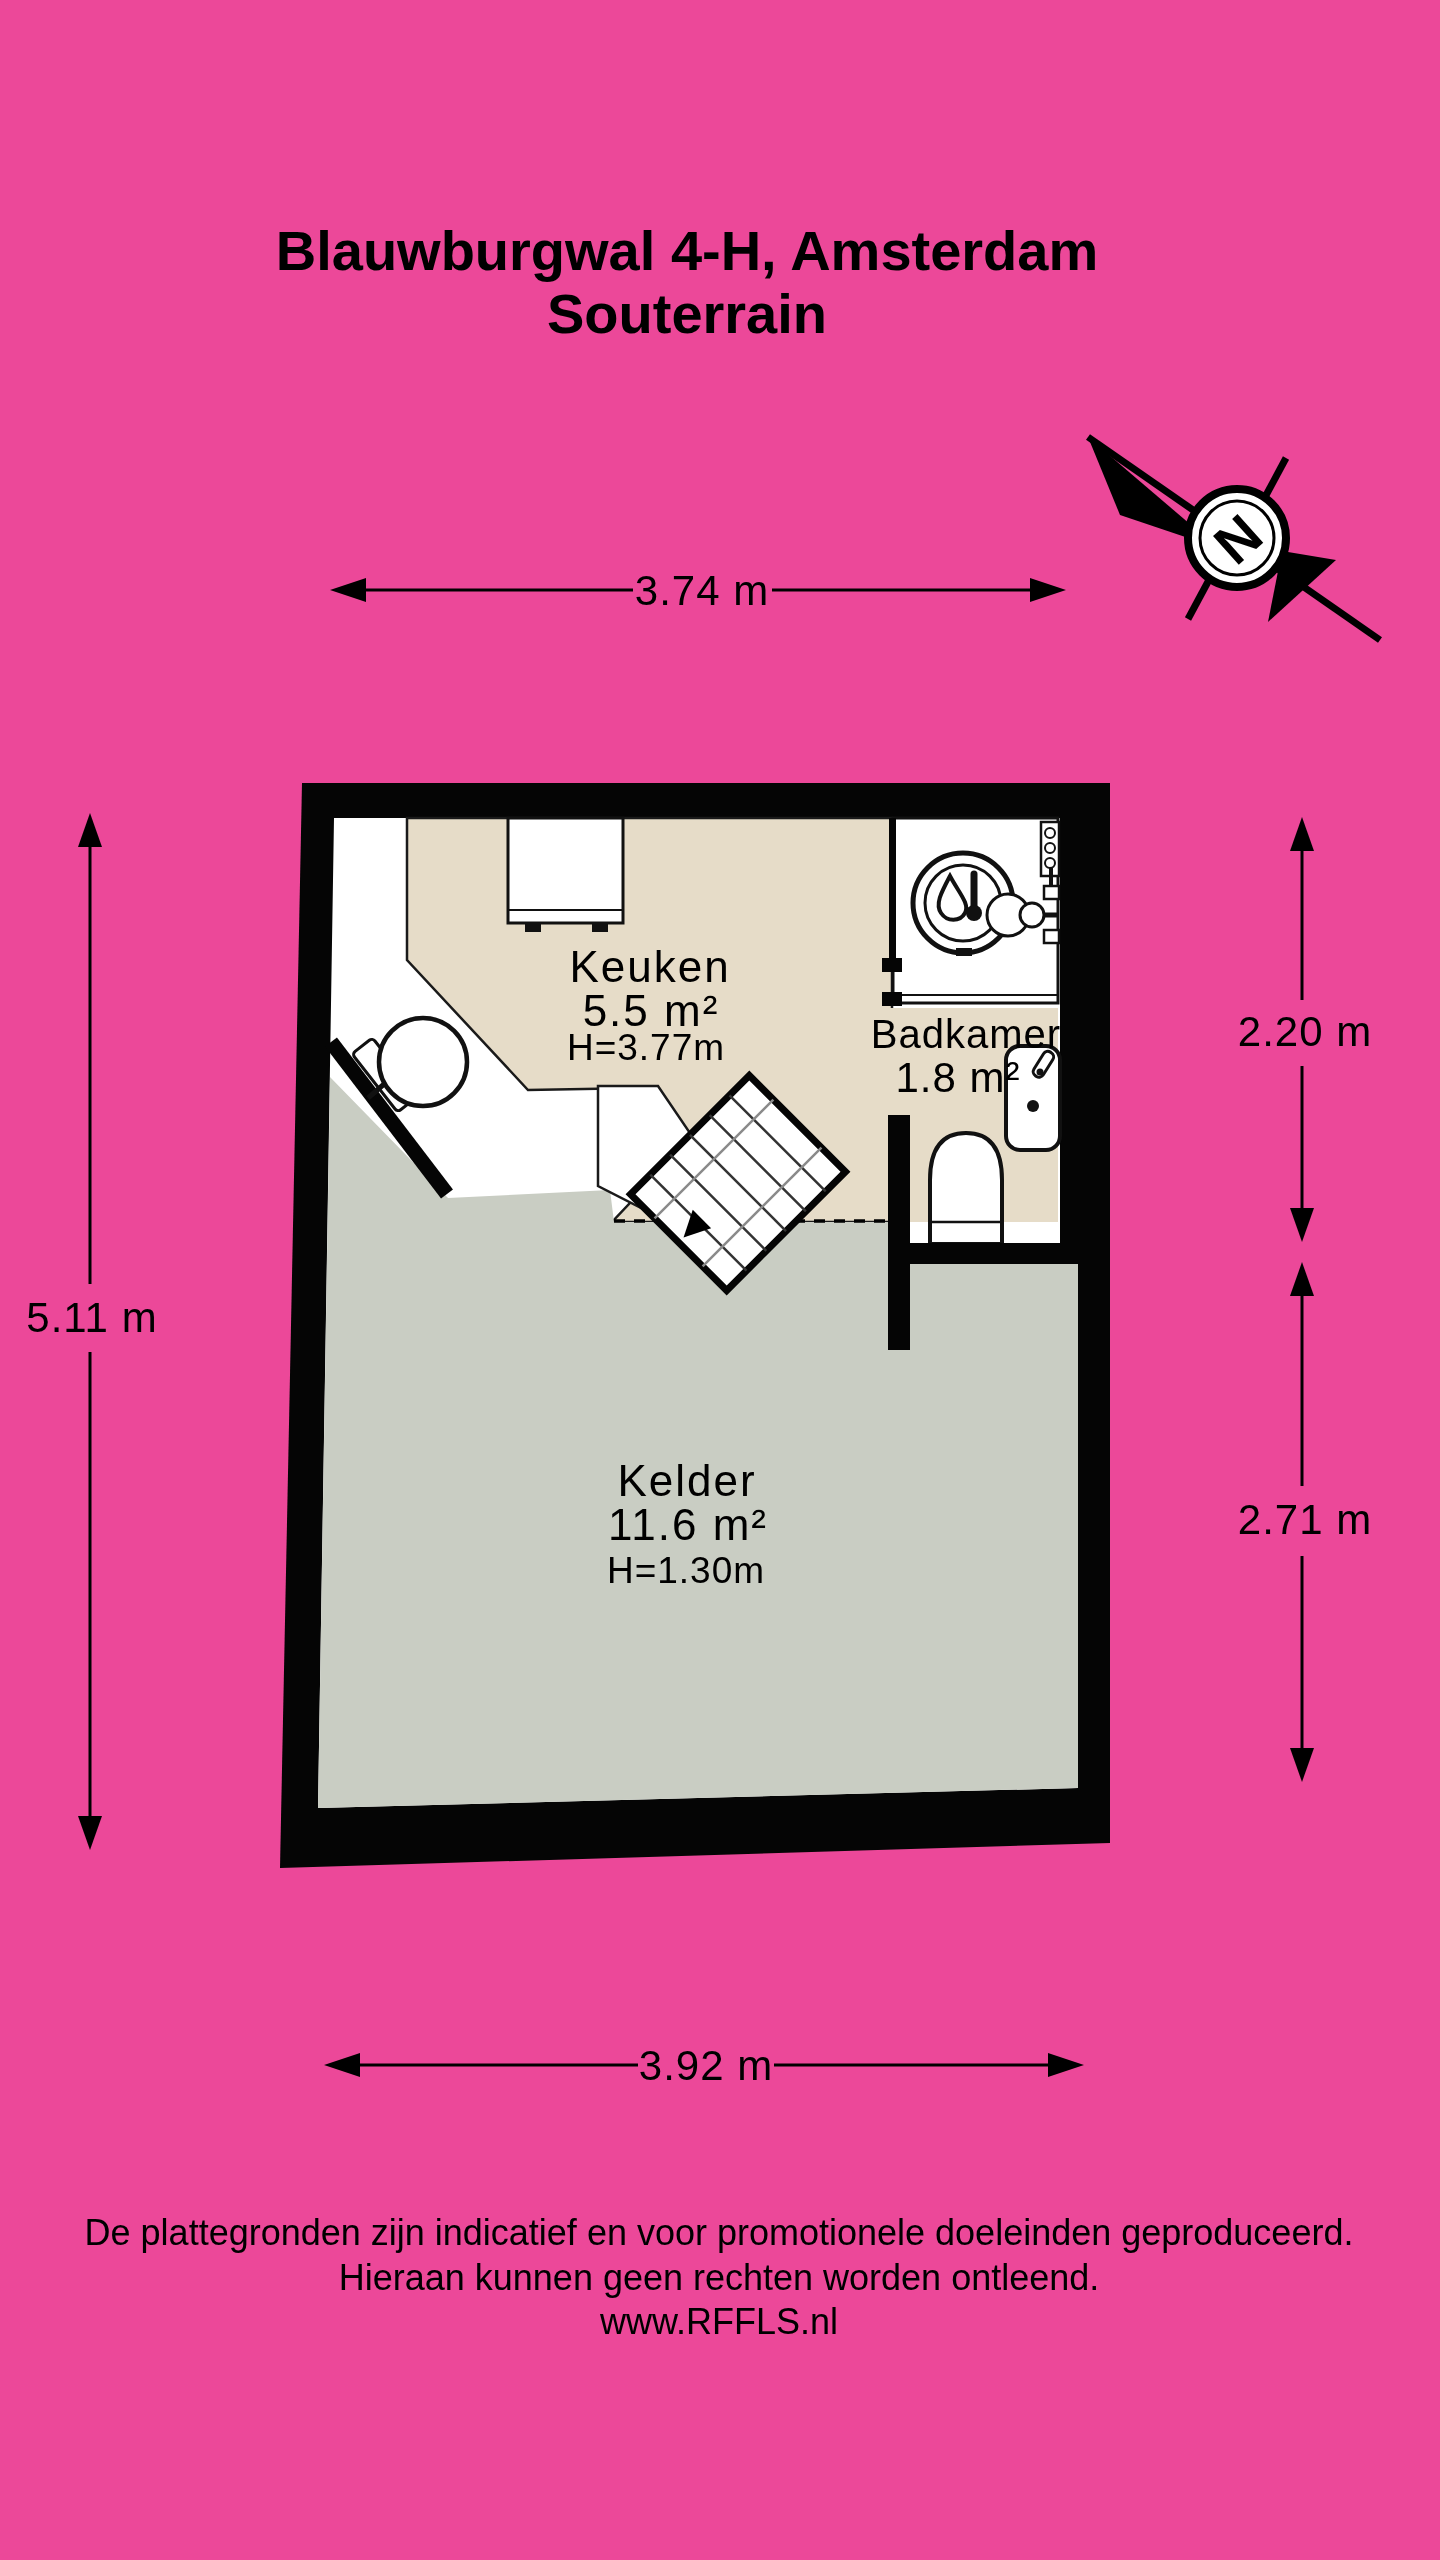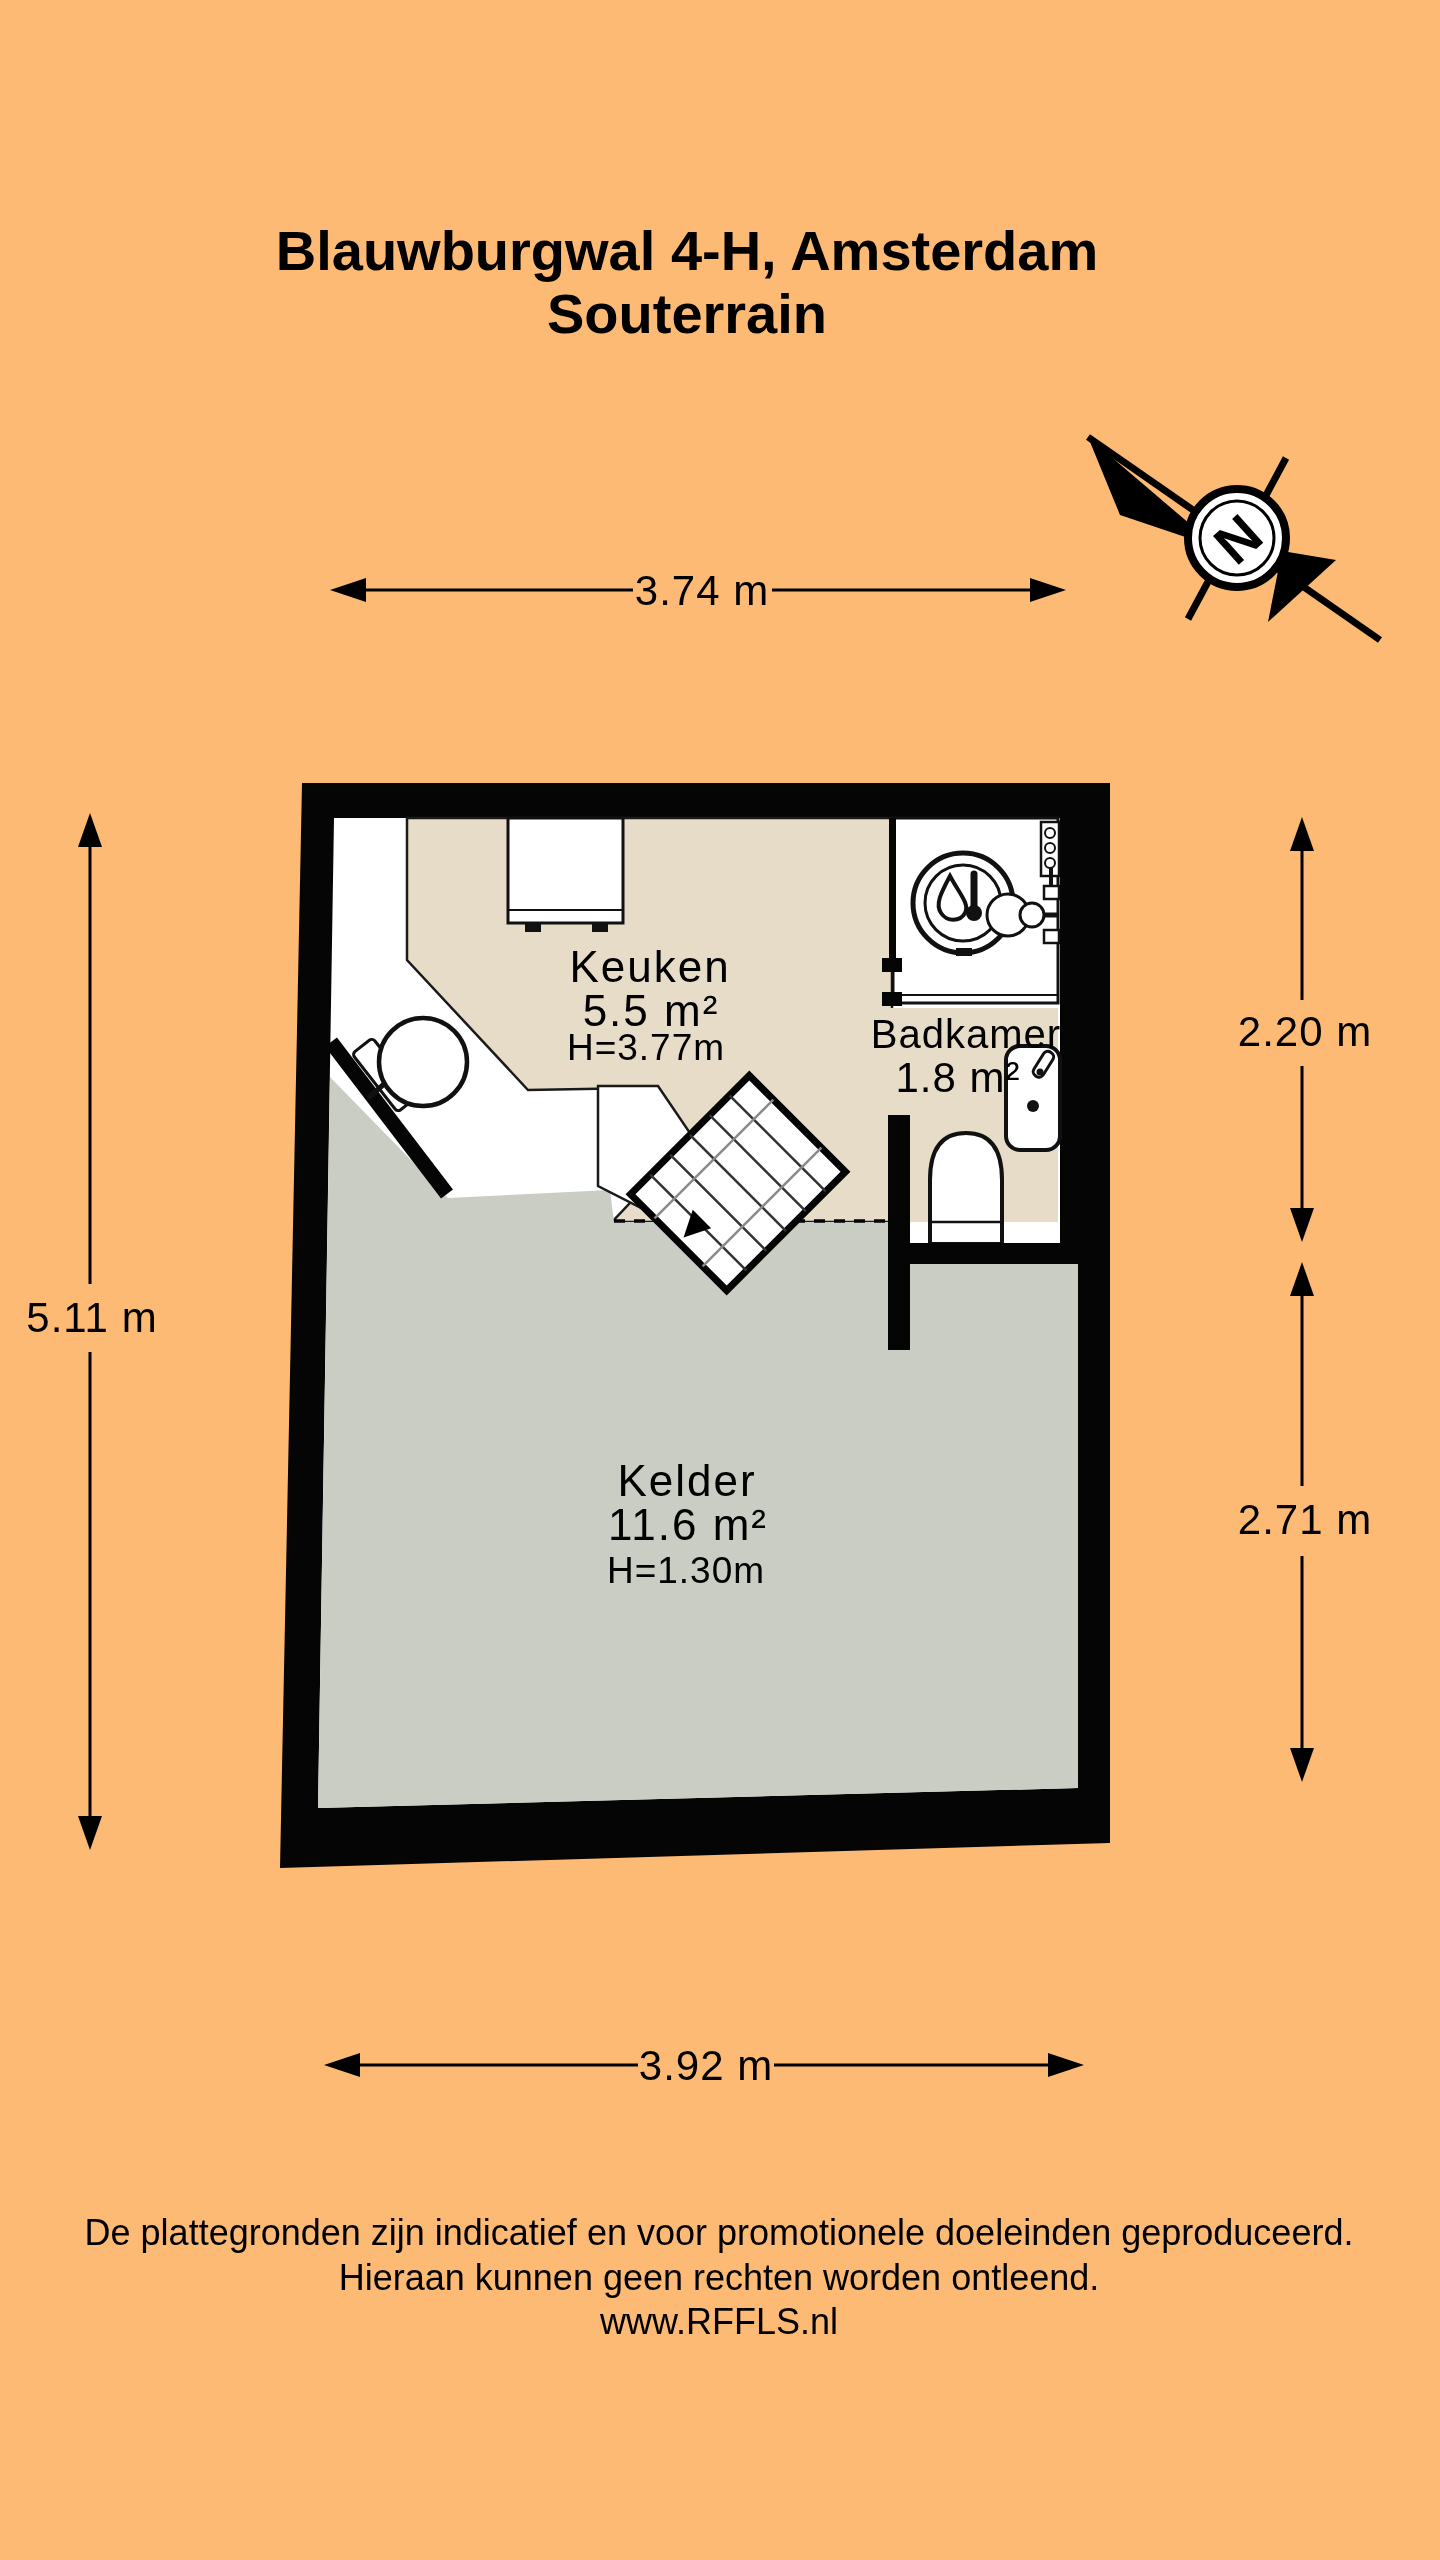"Blauwburgwal 4-H, Amsterdam" .page { background: #fdba74 -> #ec4899 }
